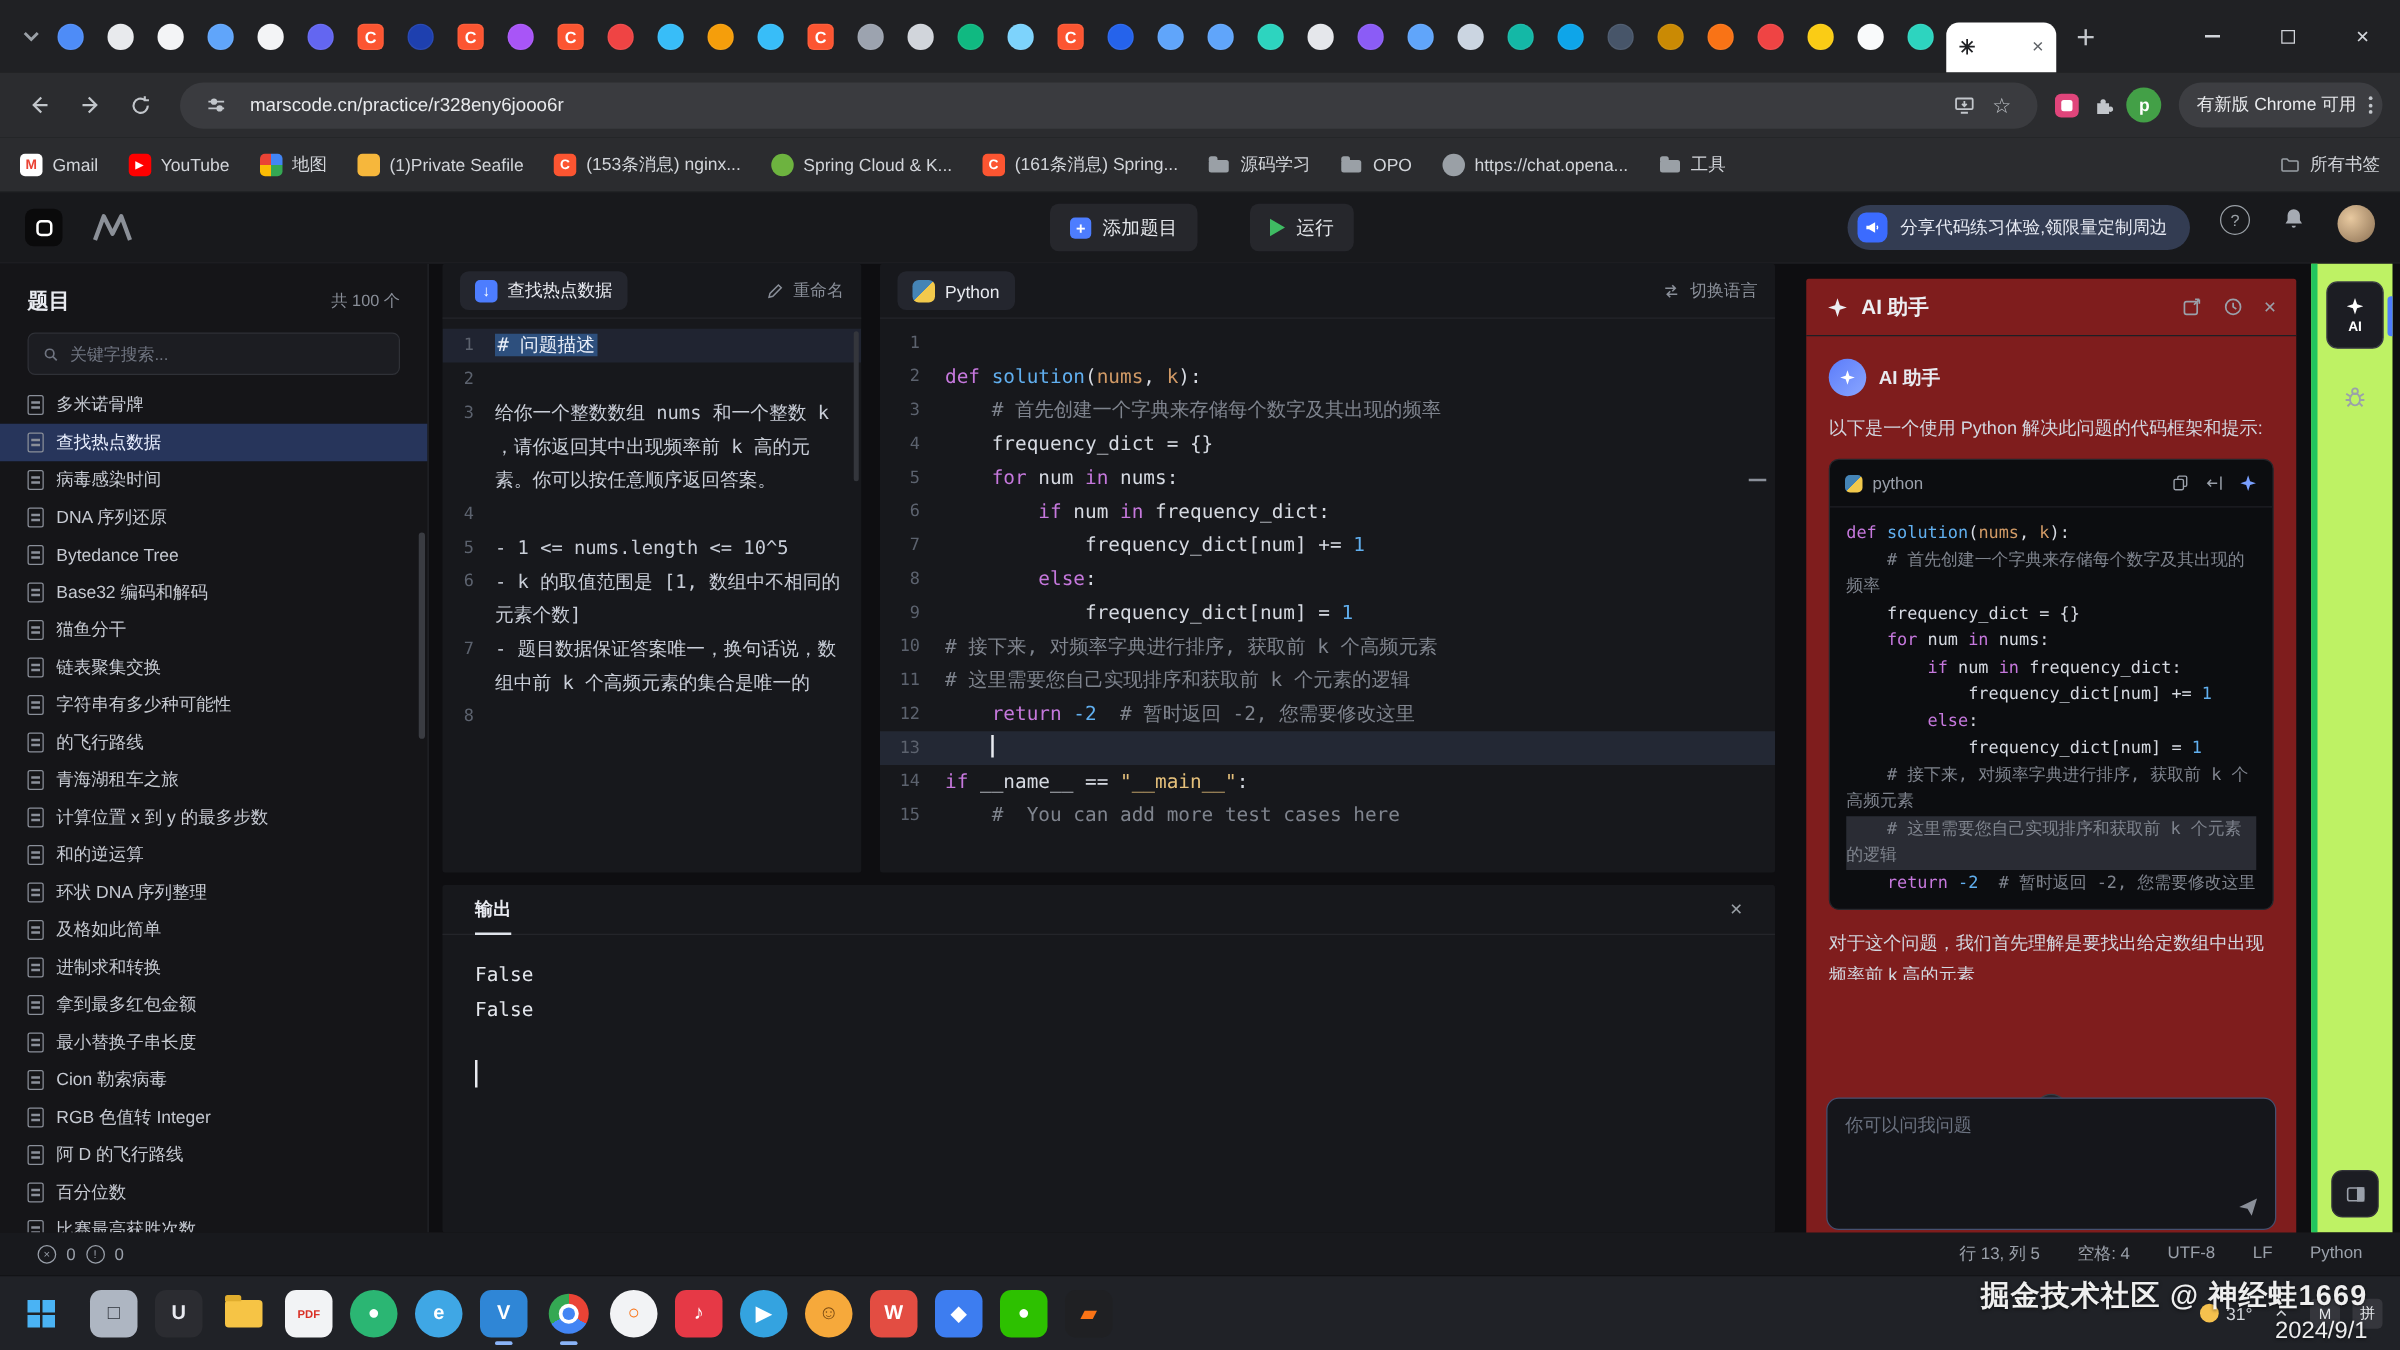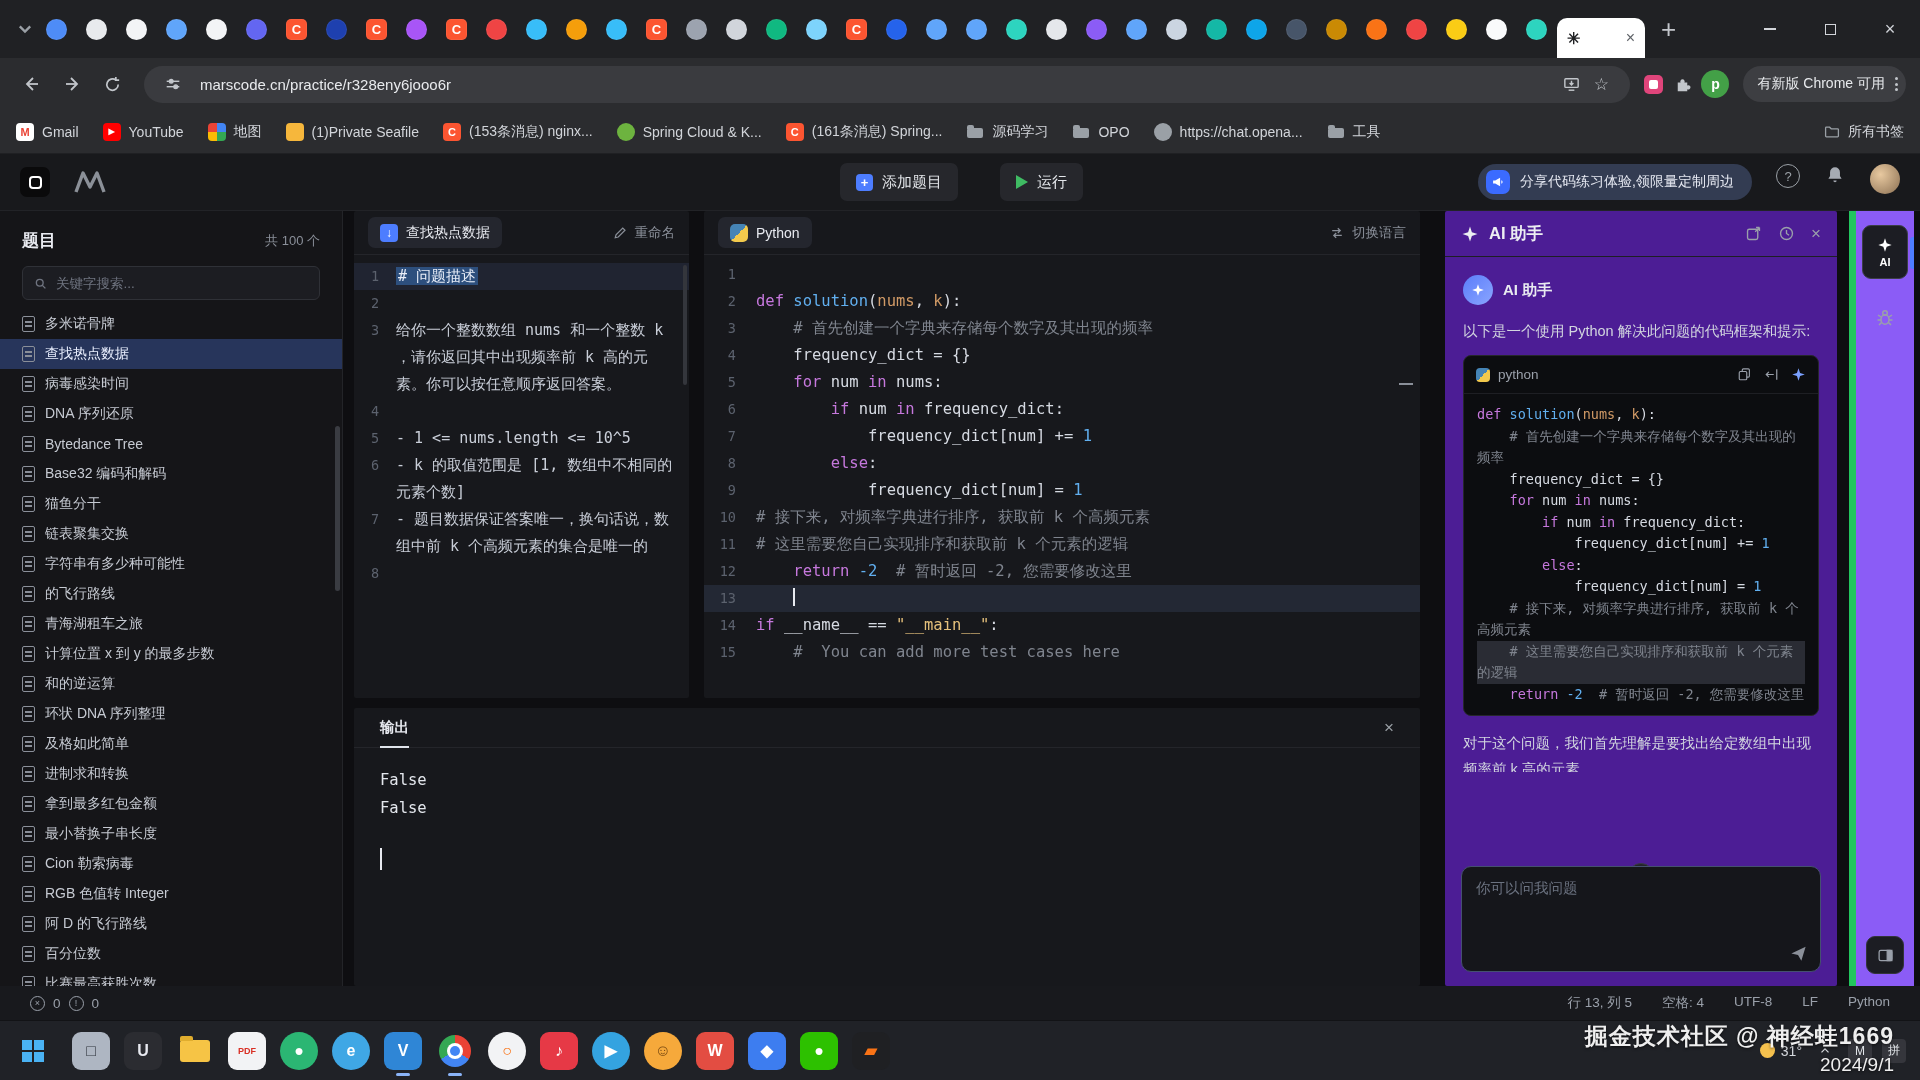"AI 助手" .ai-panel { background: #4c1d95 -> #7f1d1d; top: 0 -> 12px }
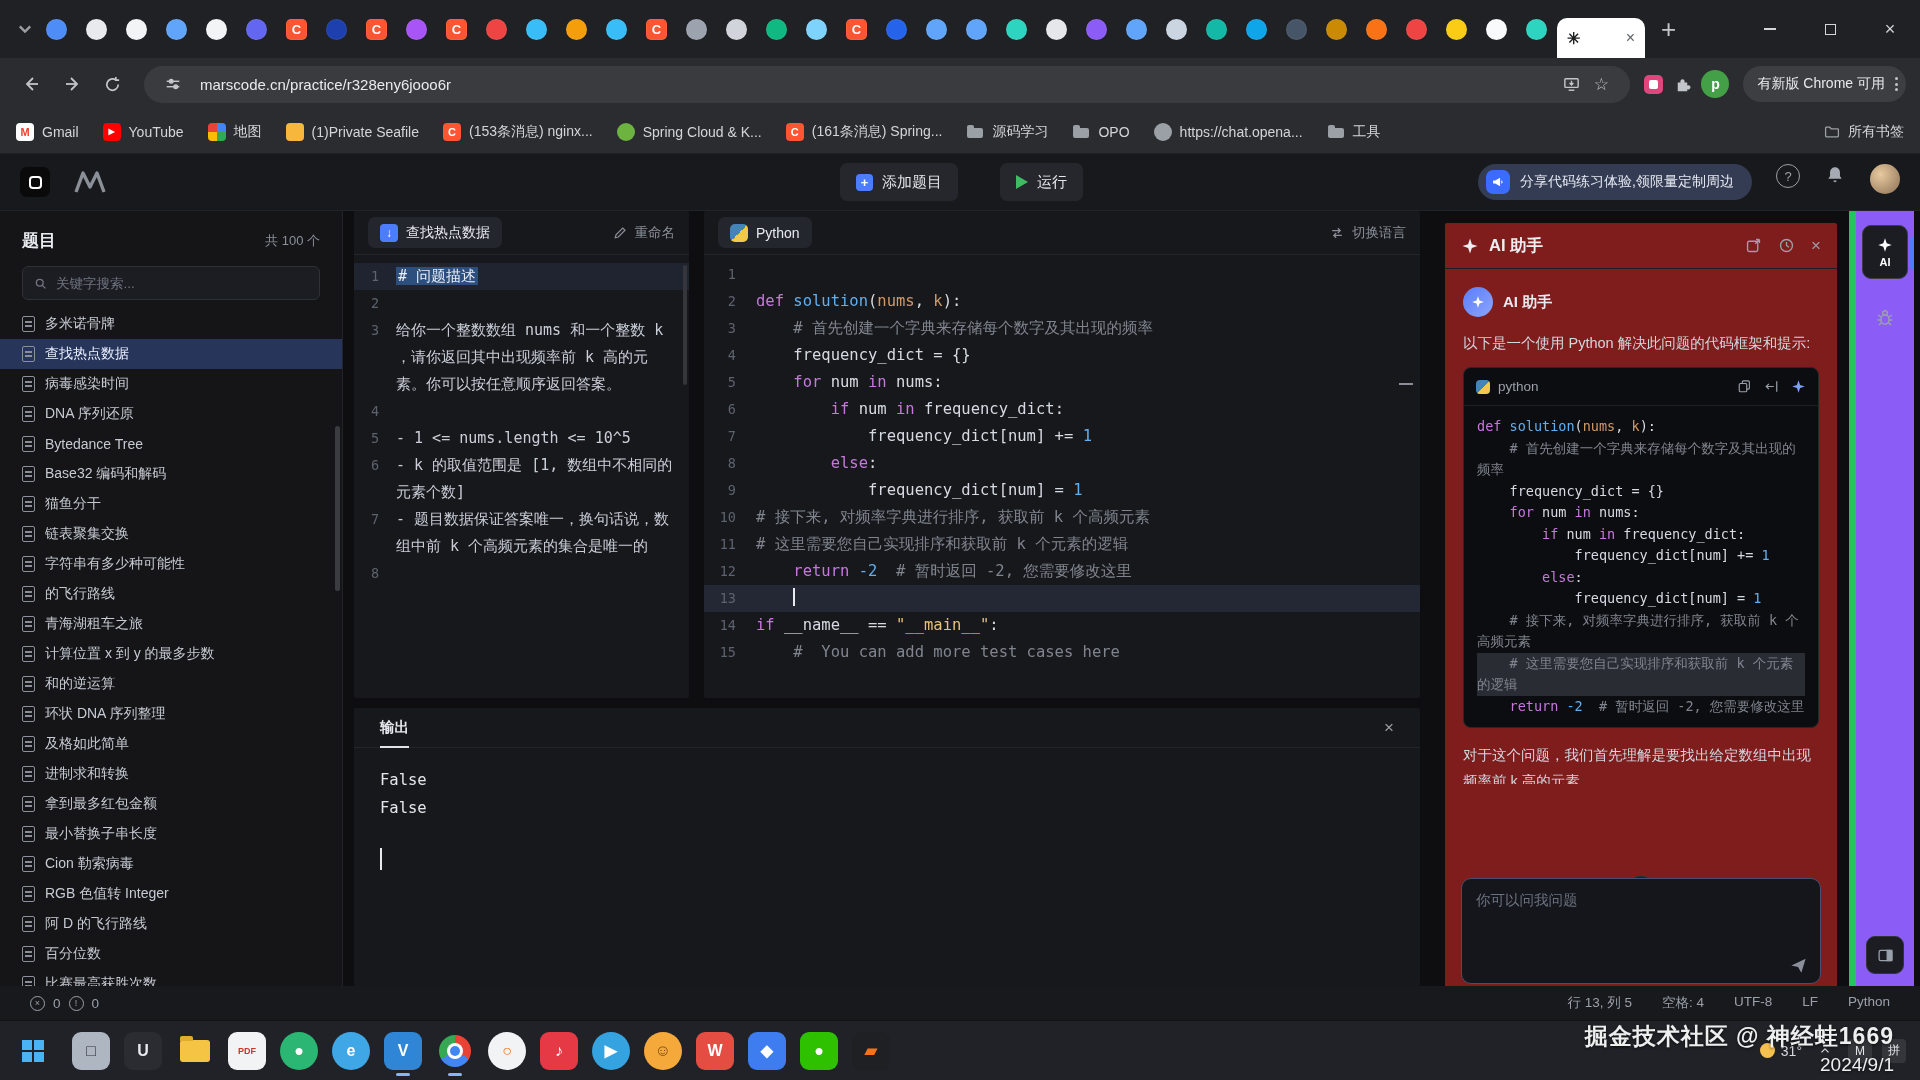"AI" .edge { background: #8b5cf6 -> #bef264; border-left: 7px solid #22c55e -> 5px solid #22c55e }
